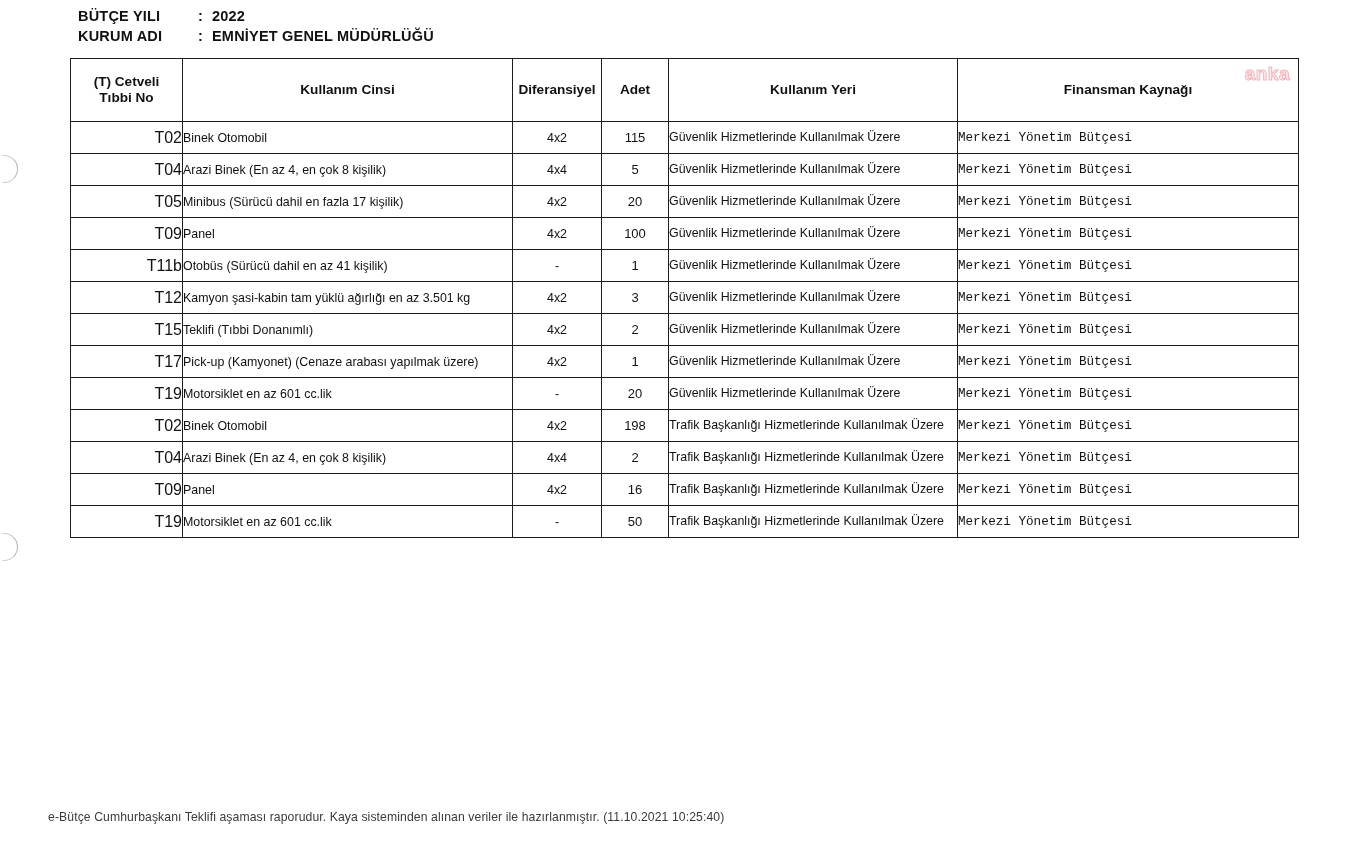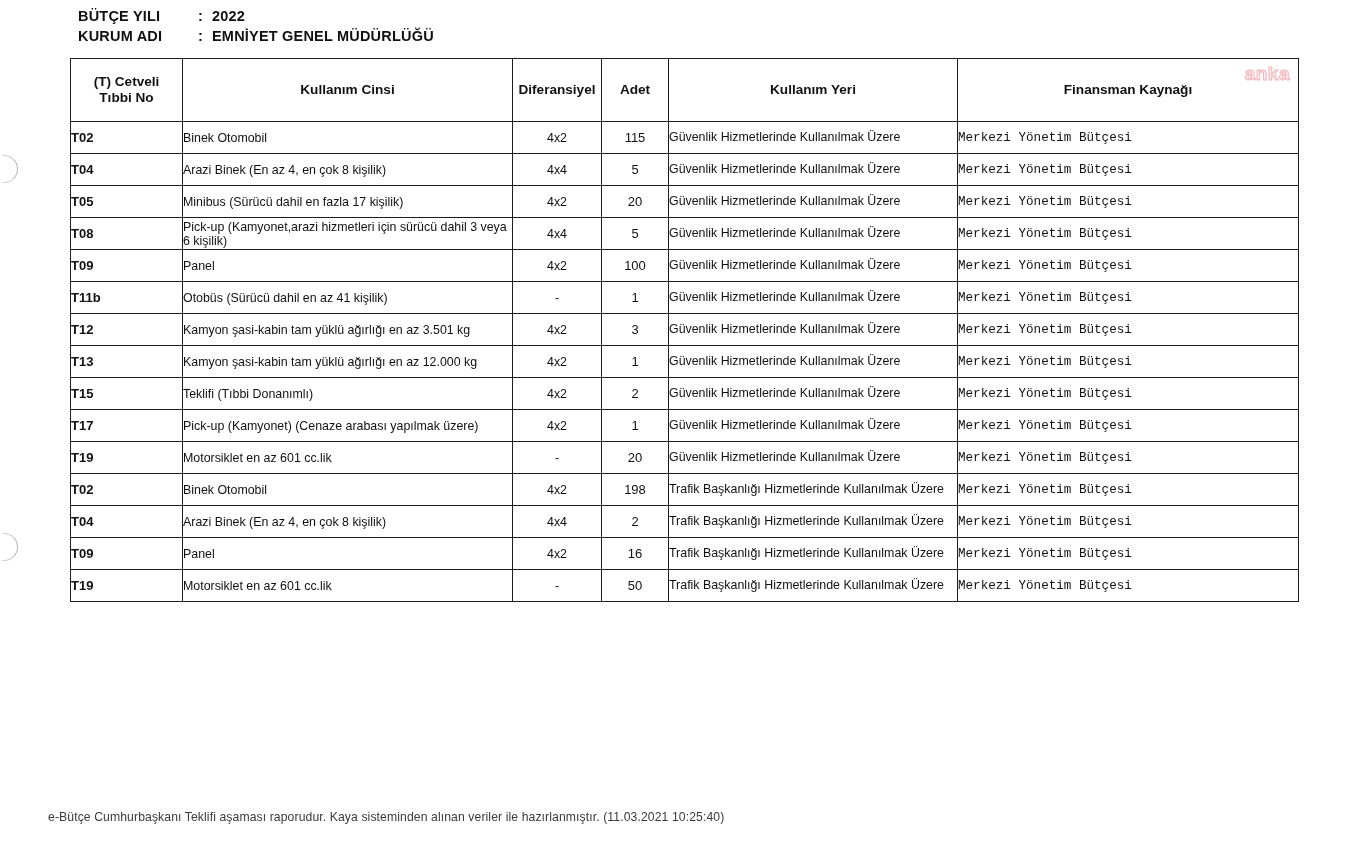"T02" td.sira { font-size: 13px -> 16px; font-weight: bold -> none; text-align: left -> right }
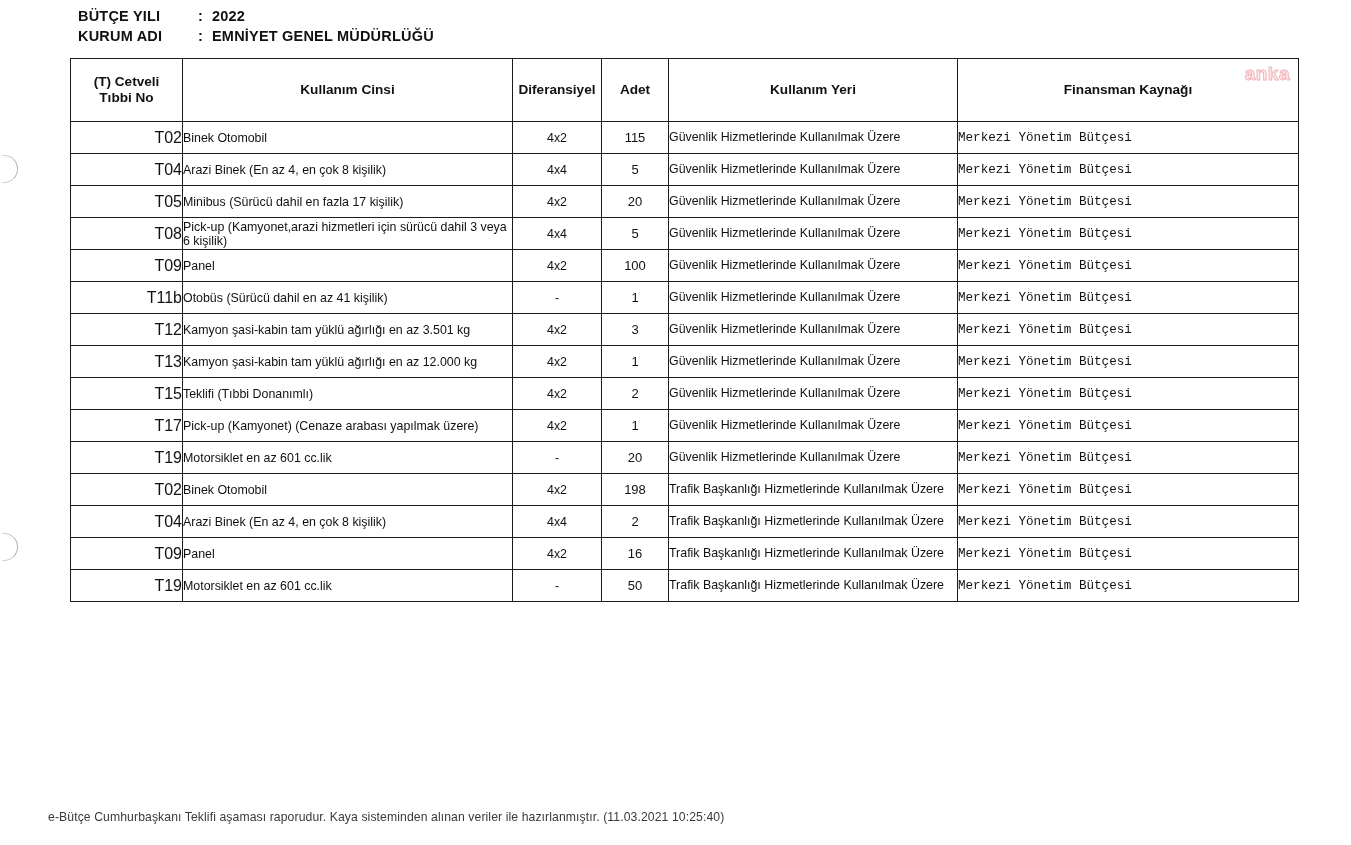"T08" tr { html: <tr> <td>T08</td> <td>Pick-up (Kamyonet,arazi hizmetleri için sürücü dahil 3 veya 6 kişilik)</td> <td>4x4</td> <td>5</td> <td>Güvenlik Hizmetlerinde Kullanılmak Üzere</td> <td>Merkezi Yönetim Bütçesi</td> </tr> -> none }
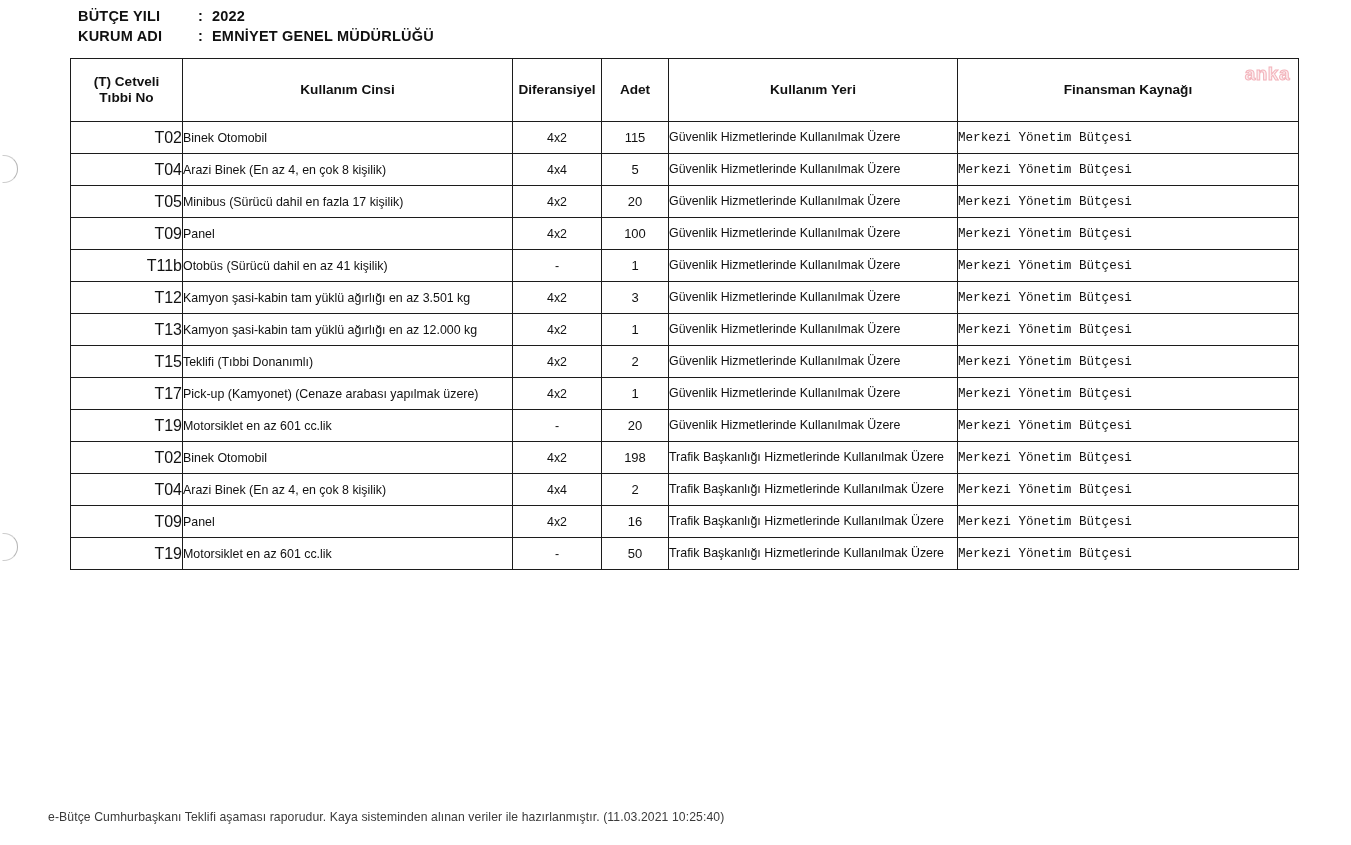"T13" tr { html: <tr> <td>T13</td> <td>Kamyon şasi-kabin tam yüklü ağırlığı en az 12.000 kg</td> <td>4x2</td> <td>1</td> <td>Güvenlik Hizmetlerinde Kullanılmak Üzere</td> <td>Merkezi Yönetim Bütçesi</td> </tr> -> none }
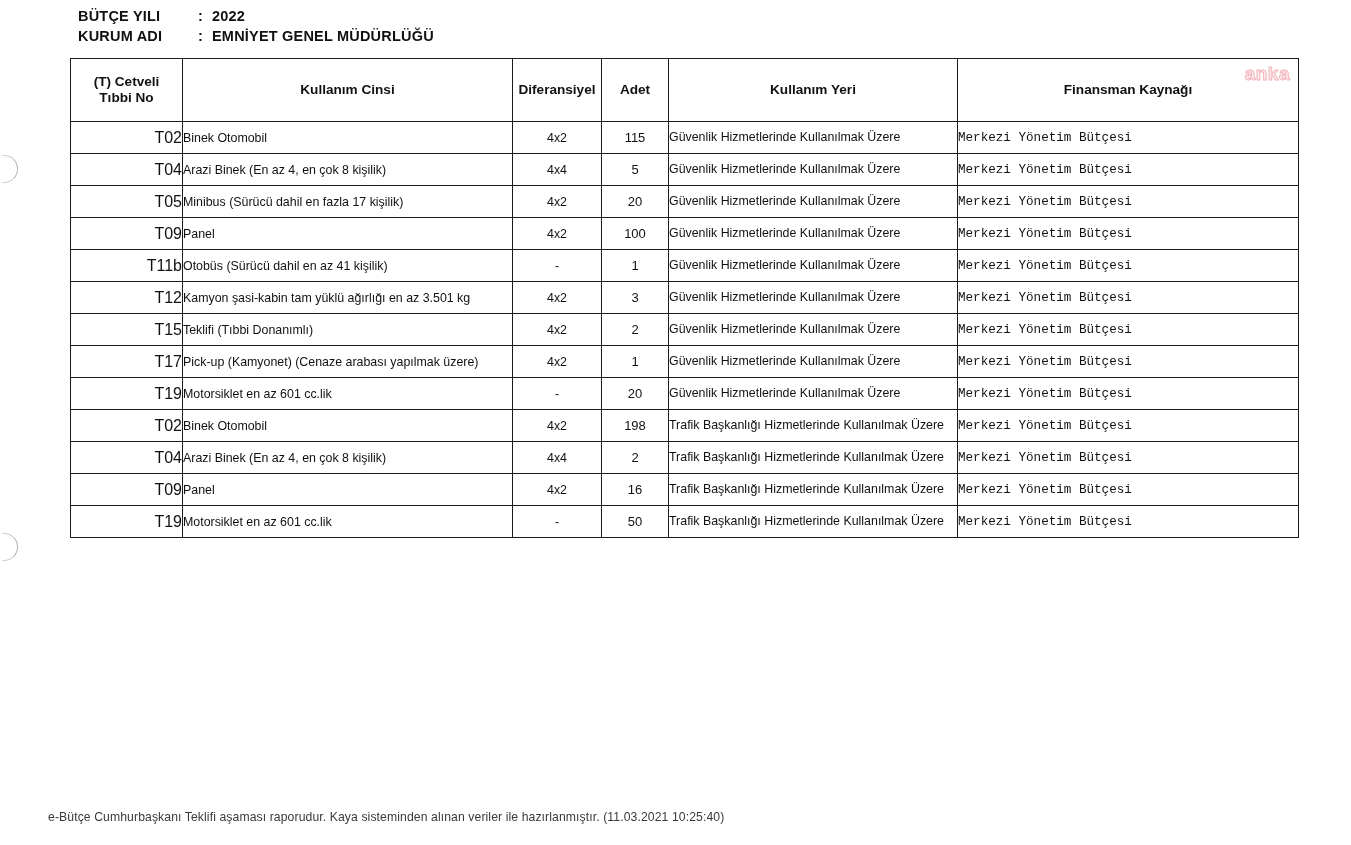"e-Bütçe Cumhurbaşkanı Teklifi aşaması" div.footer { text: 11.03.2021 -> 11.10.2021 }
